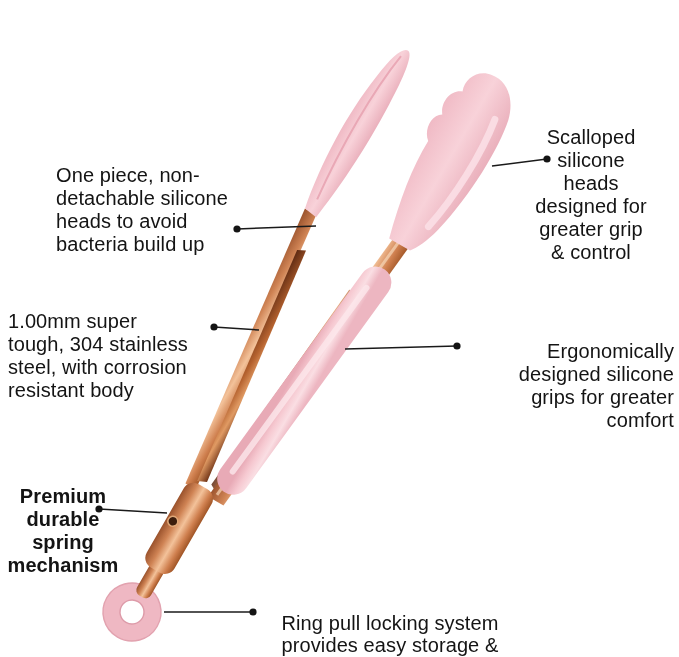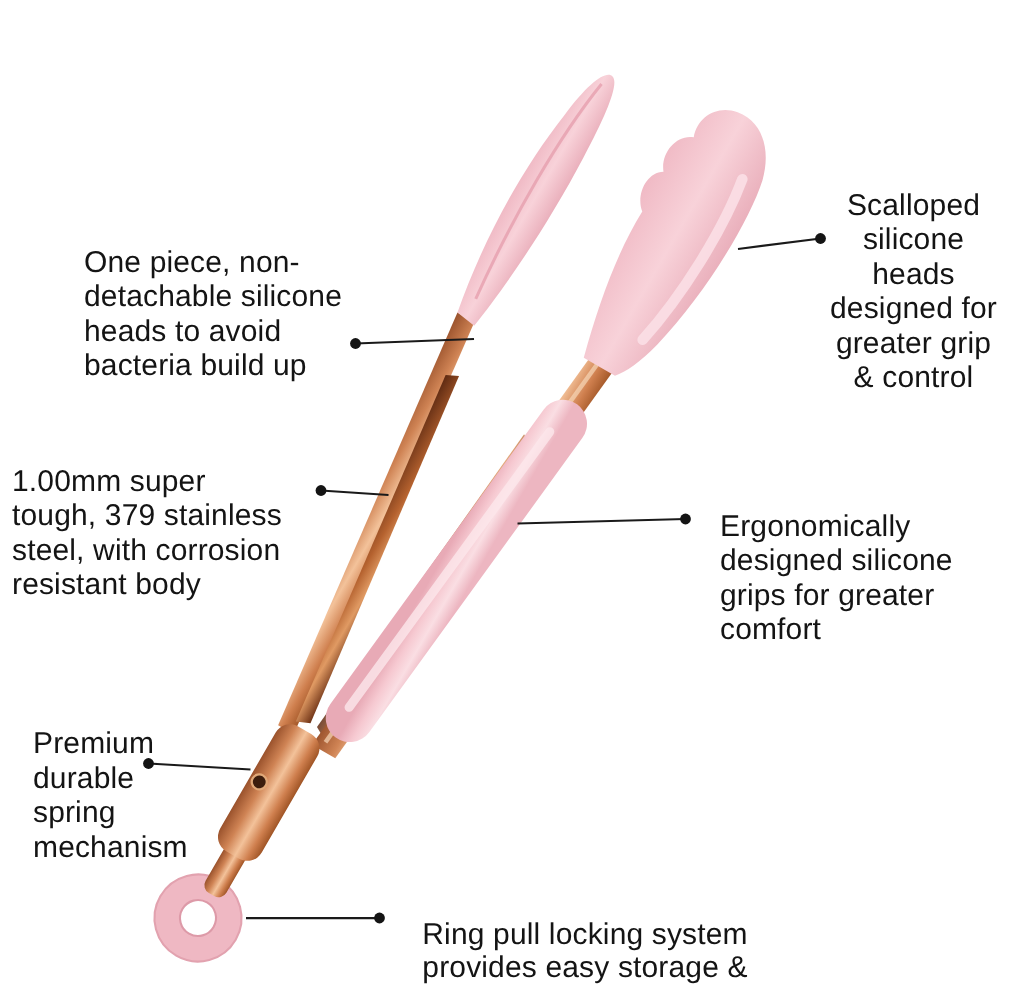"Scalloped" .co-scalloped { left: 548px -> 530px }
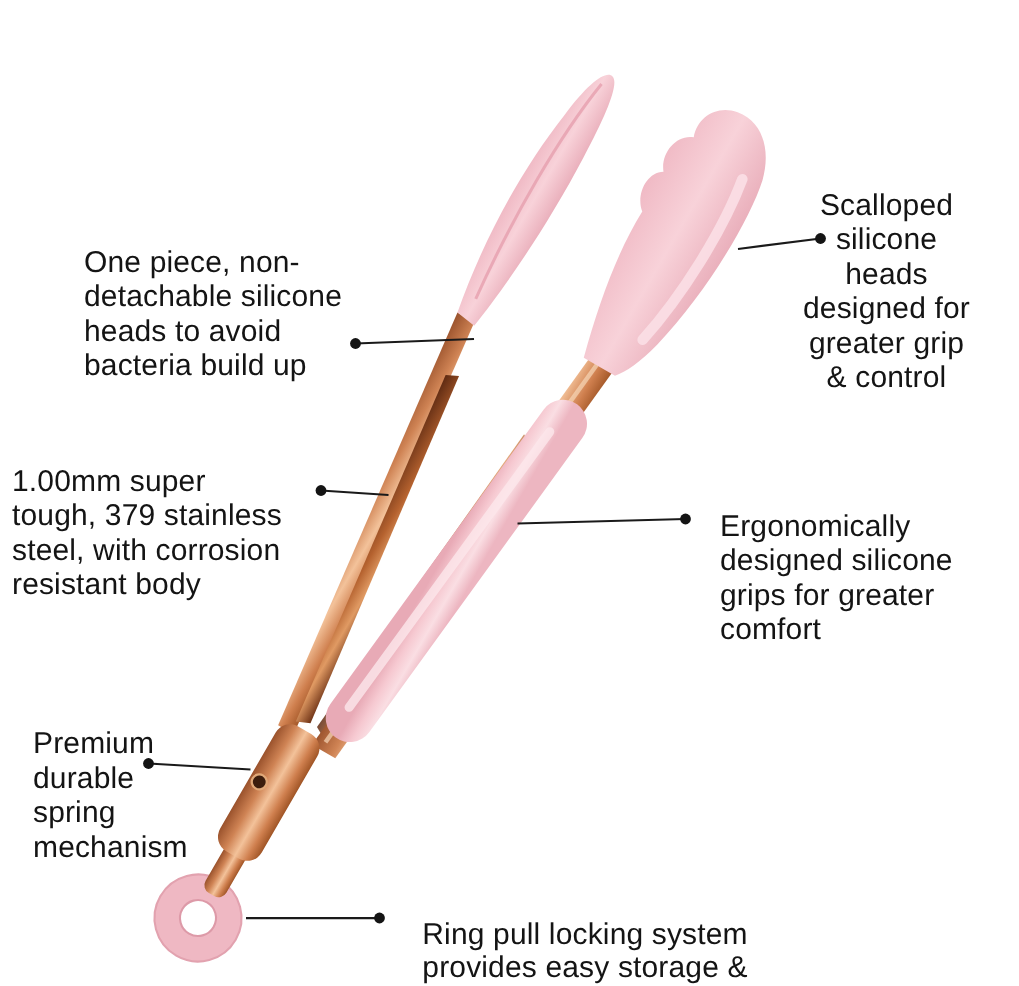"1.00mm super" span { text: 379 -> 304 }
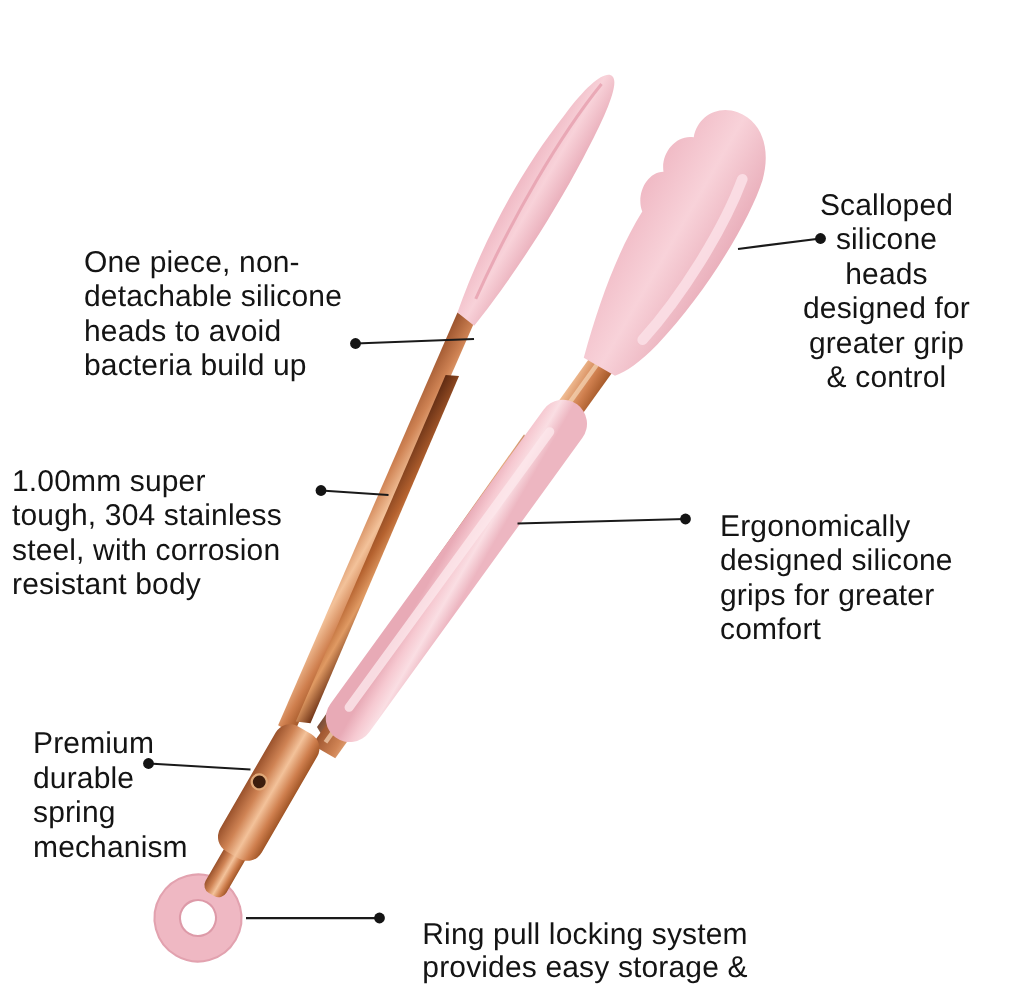"Ergonomically" .co-ergonomic { text-align: left -> right }
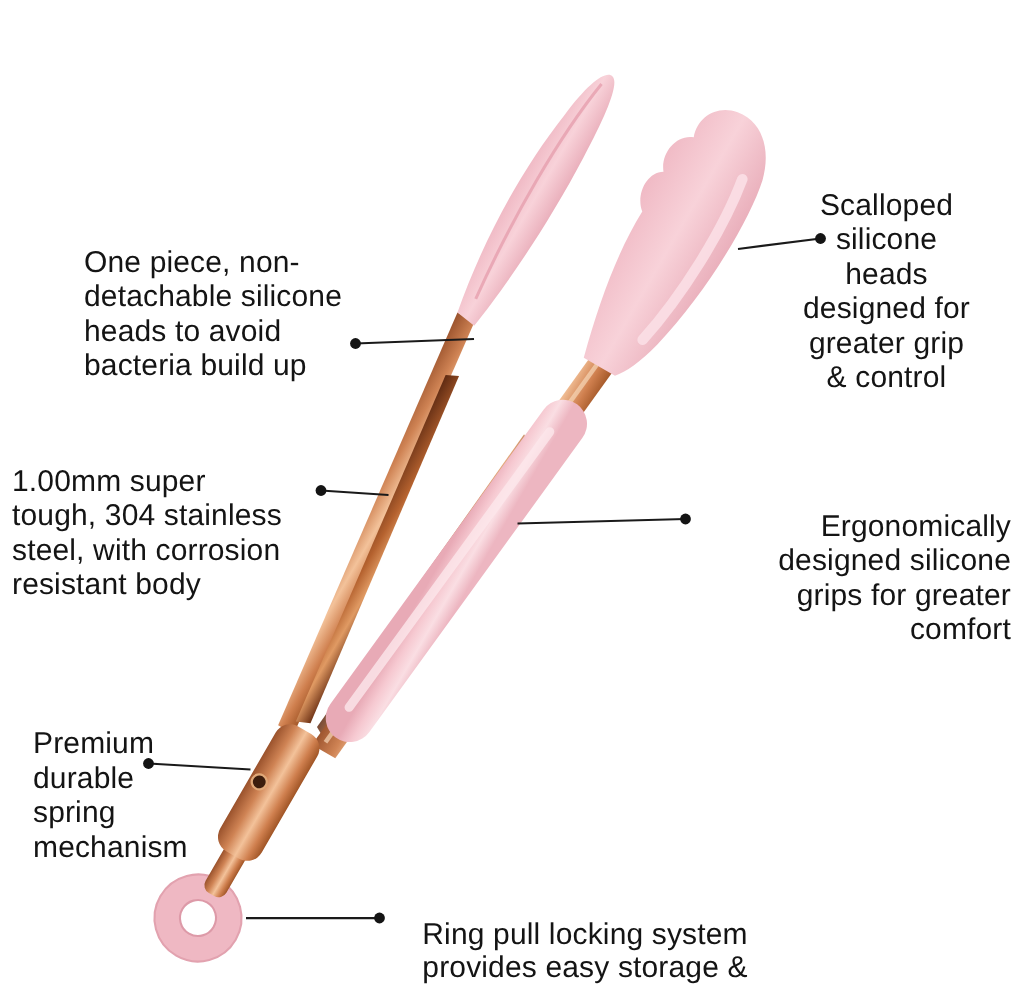"Premium" .co-spring { font-weight: none -> bold; left: 22px -> 4px; text-align: left -> center }
